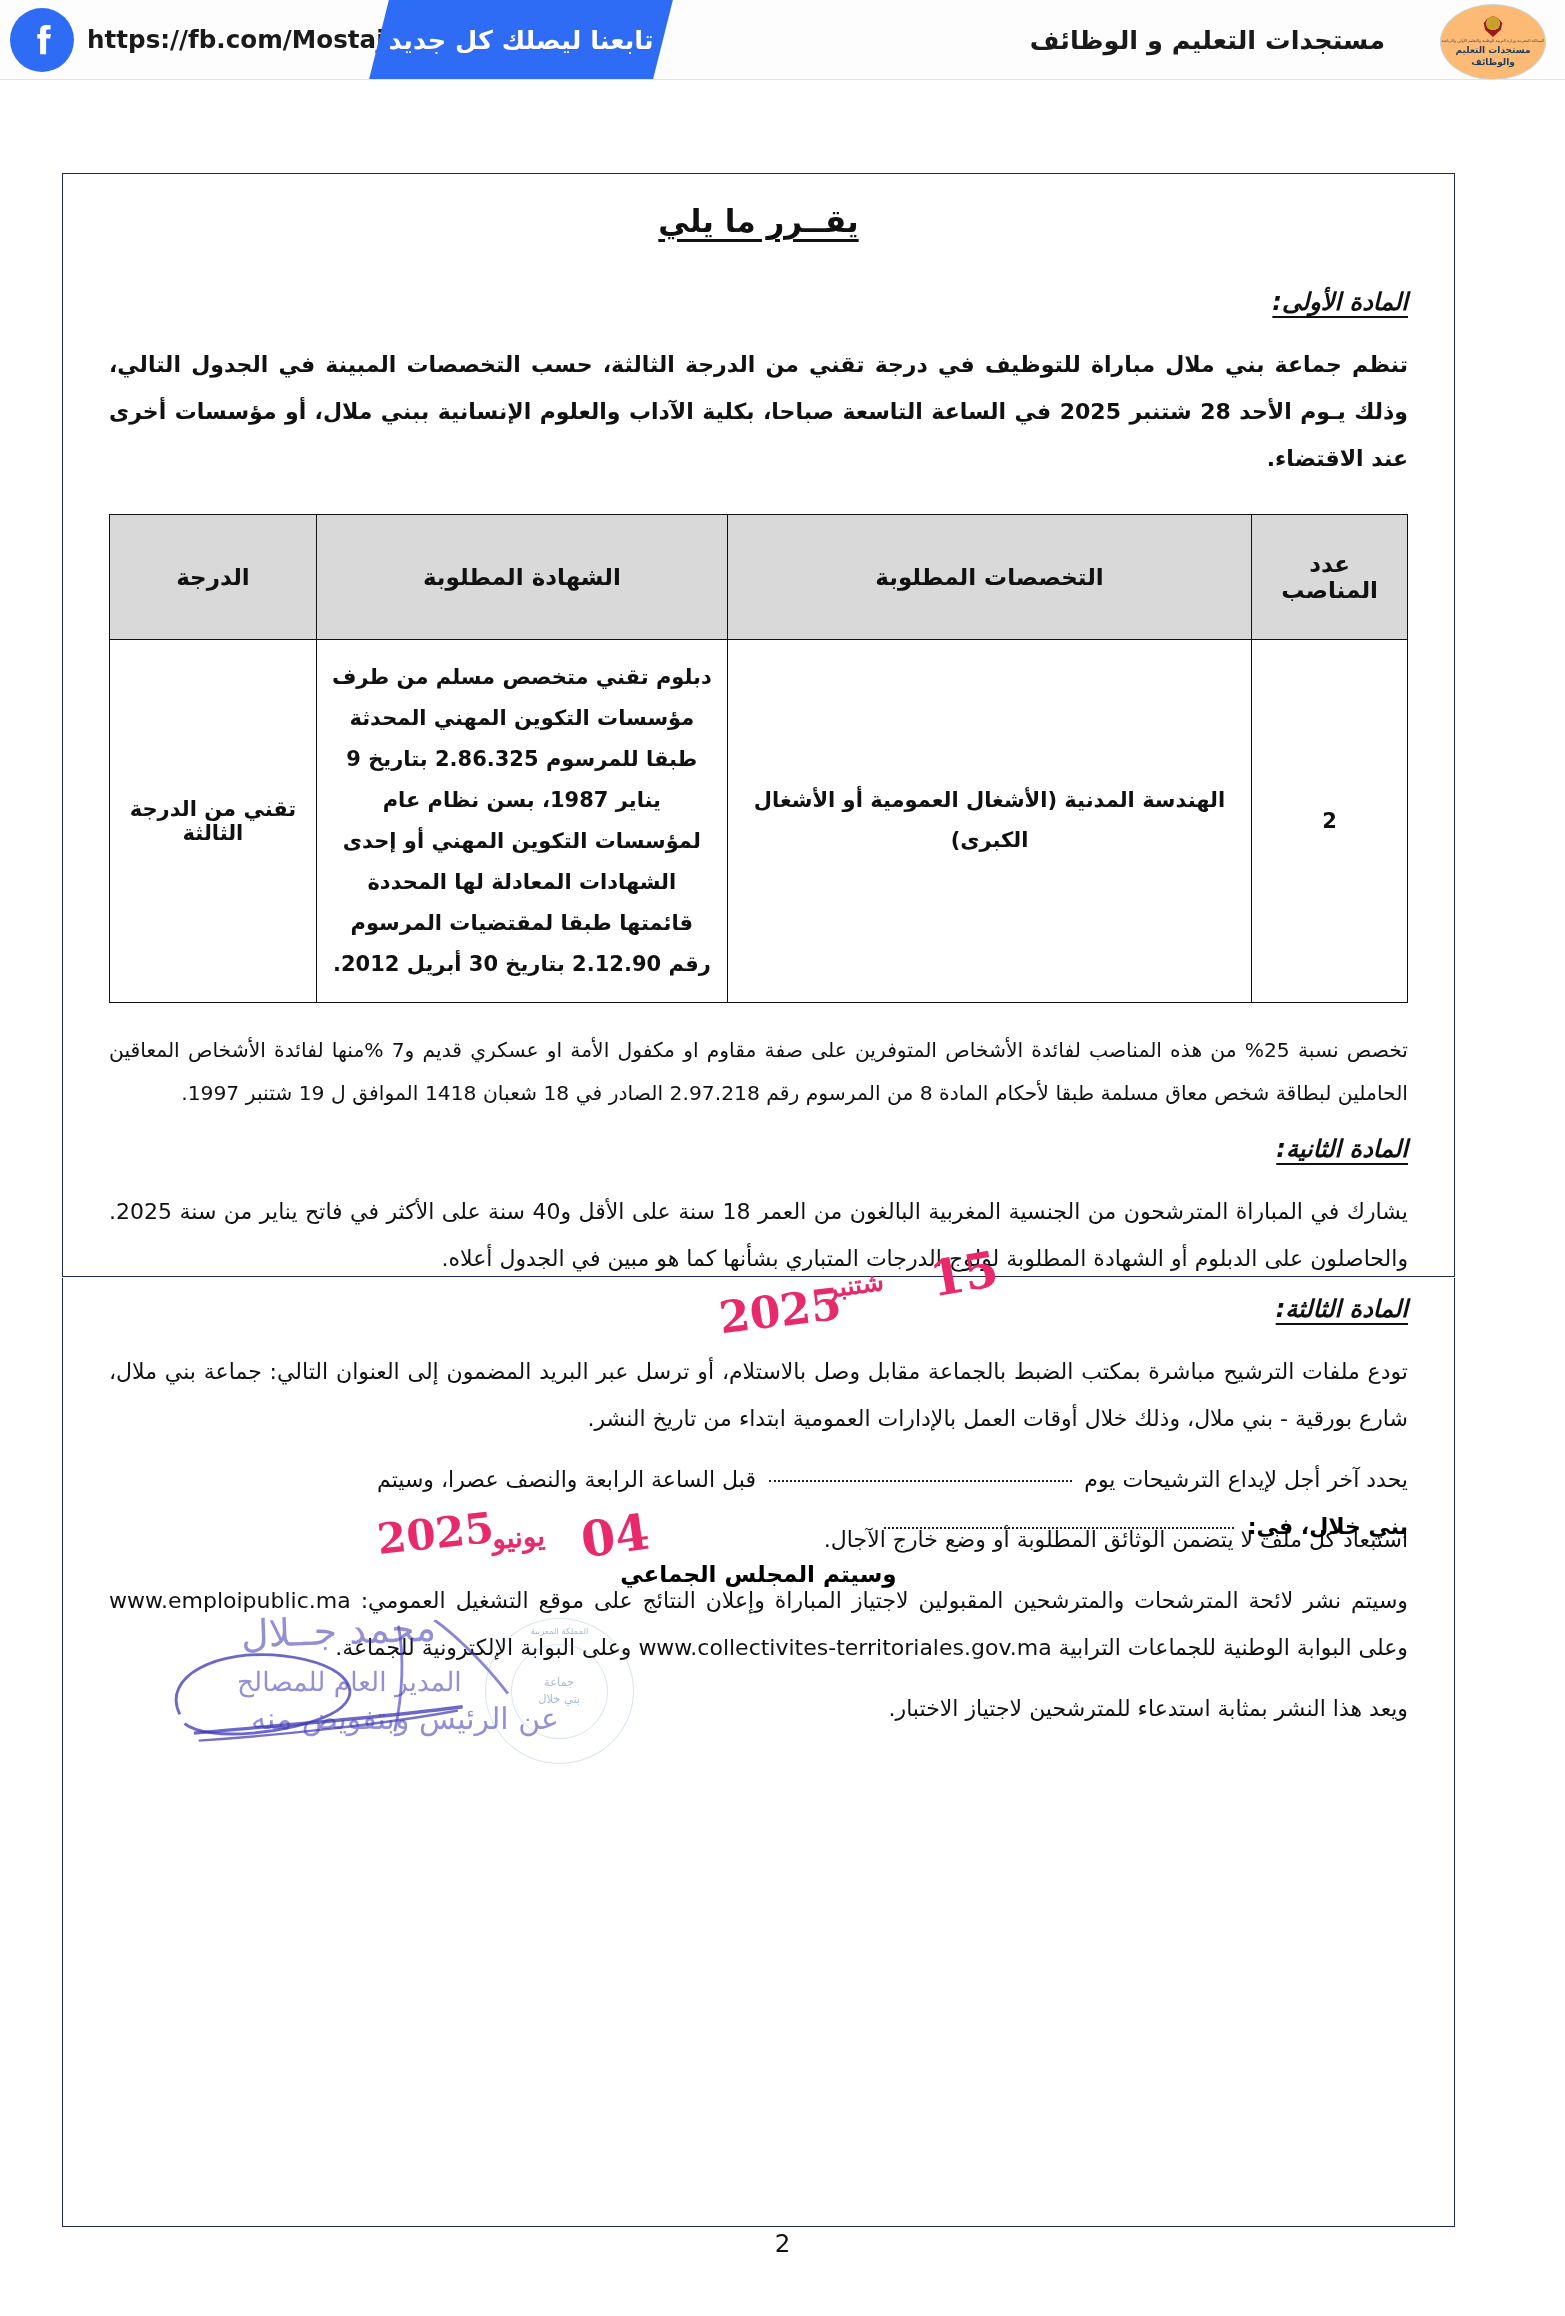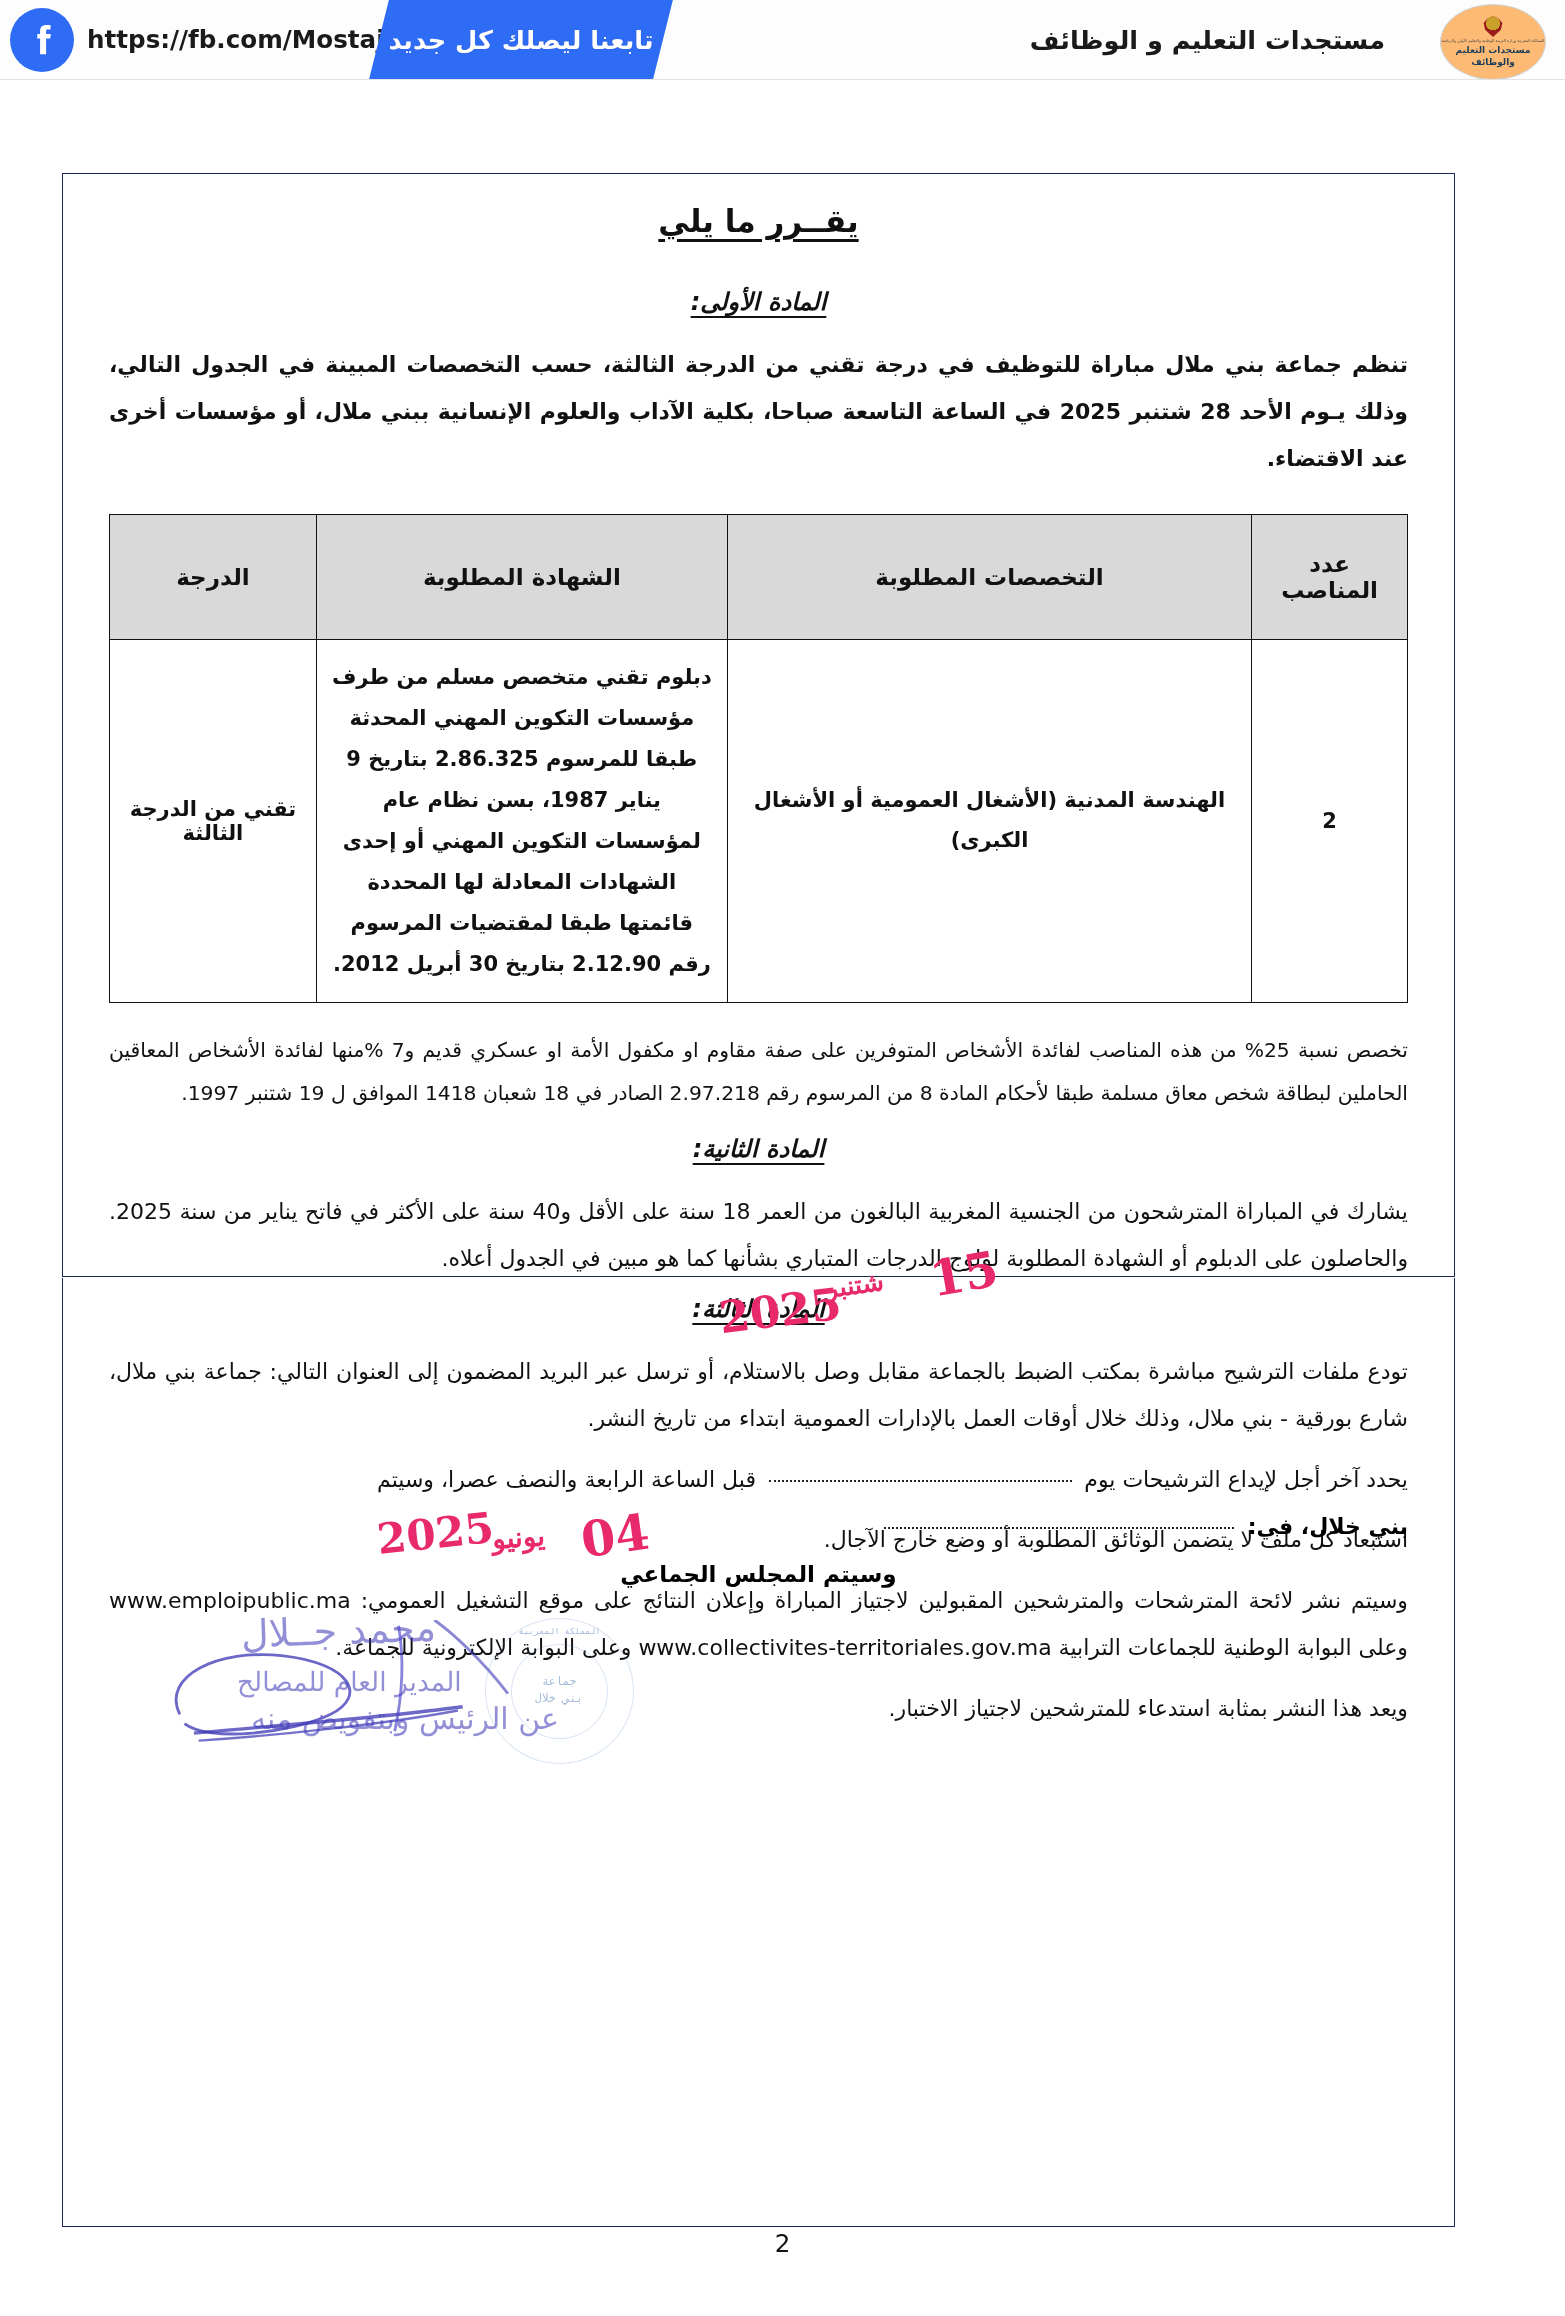"المادة الأولى:" .article-head { text-align: center -> right }
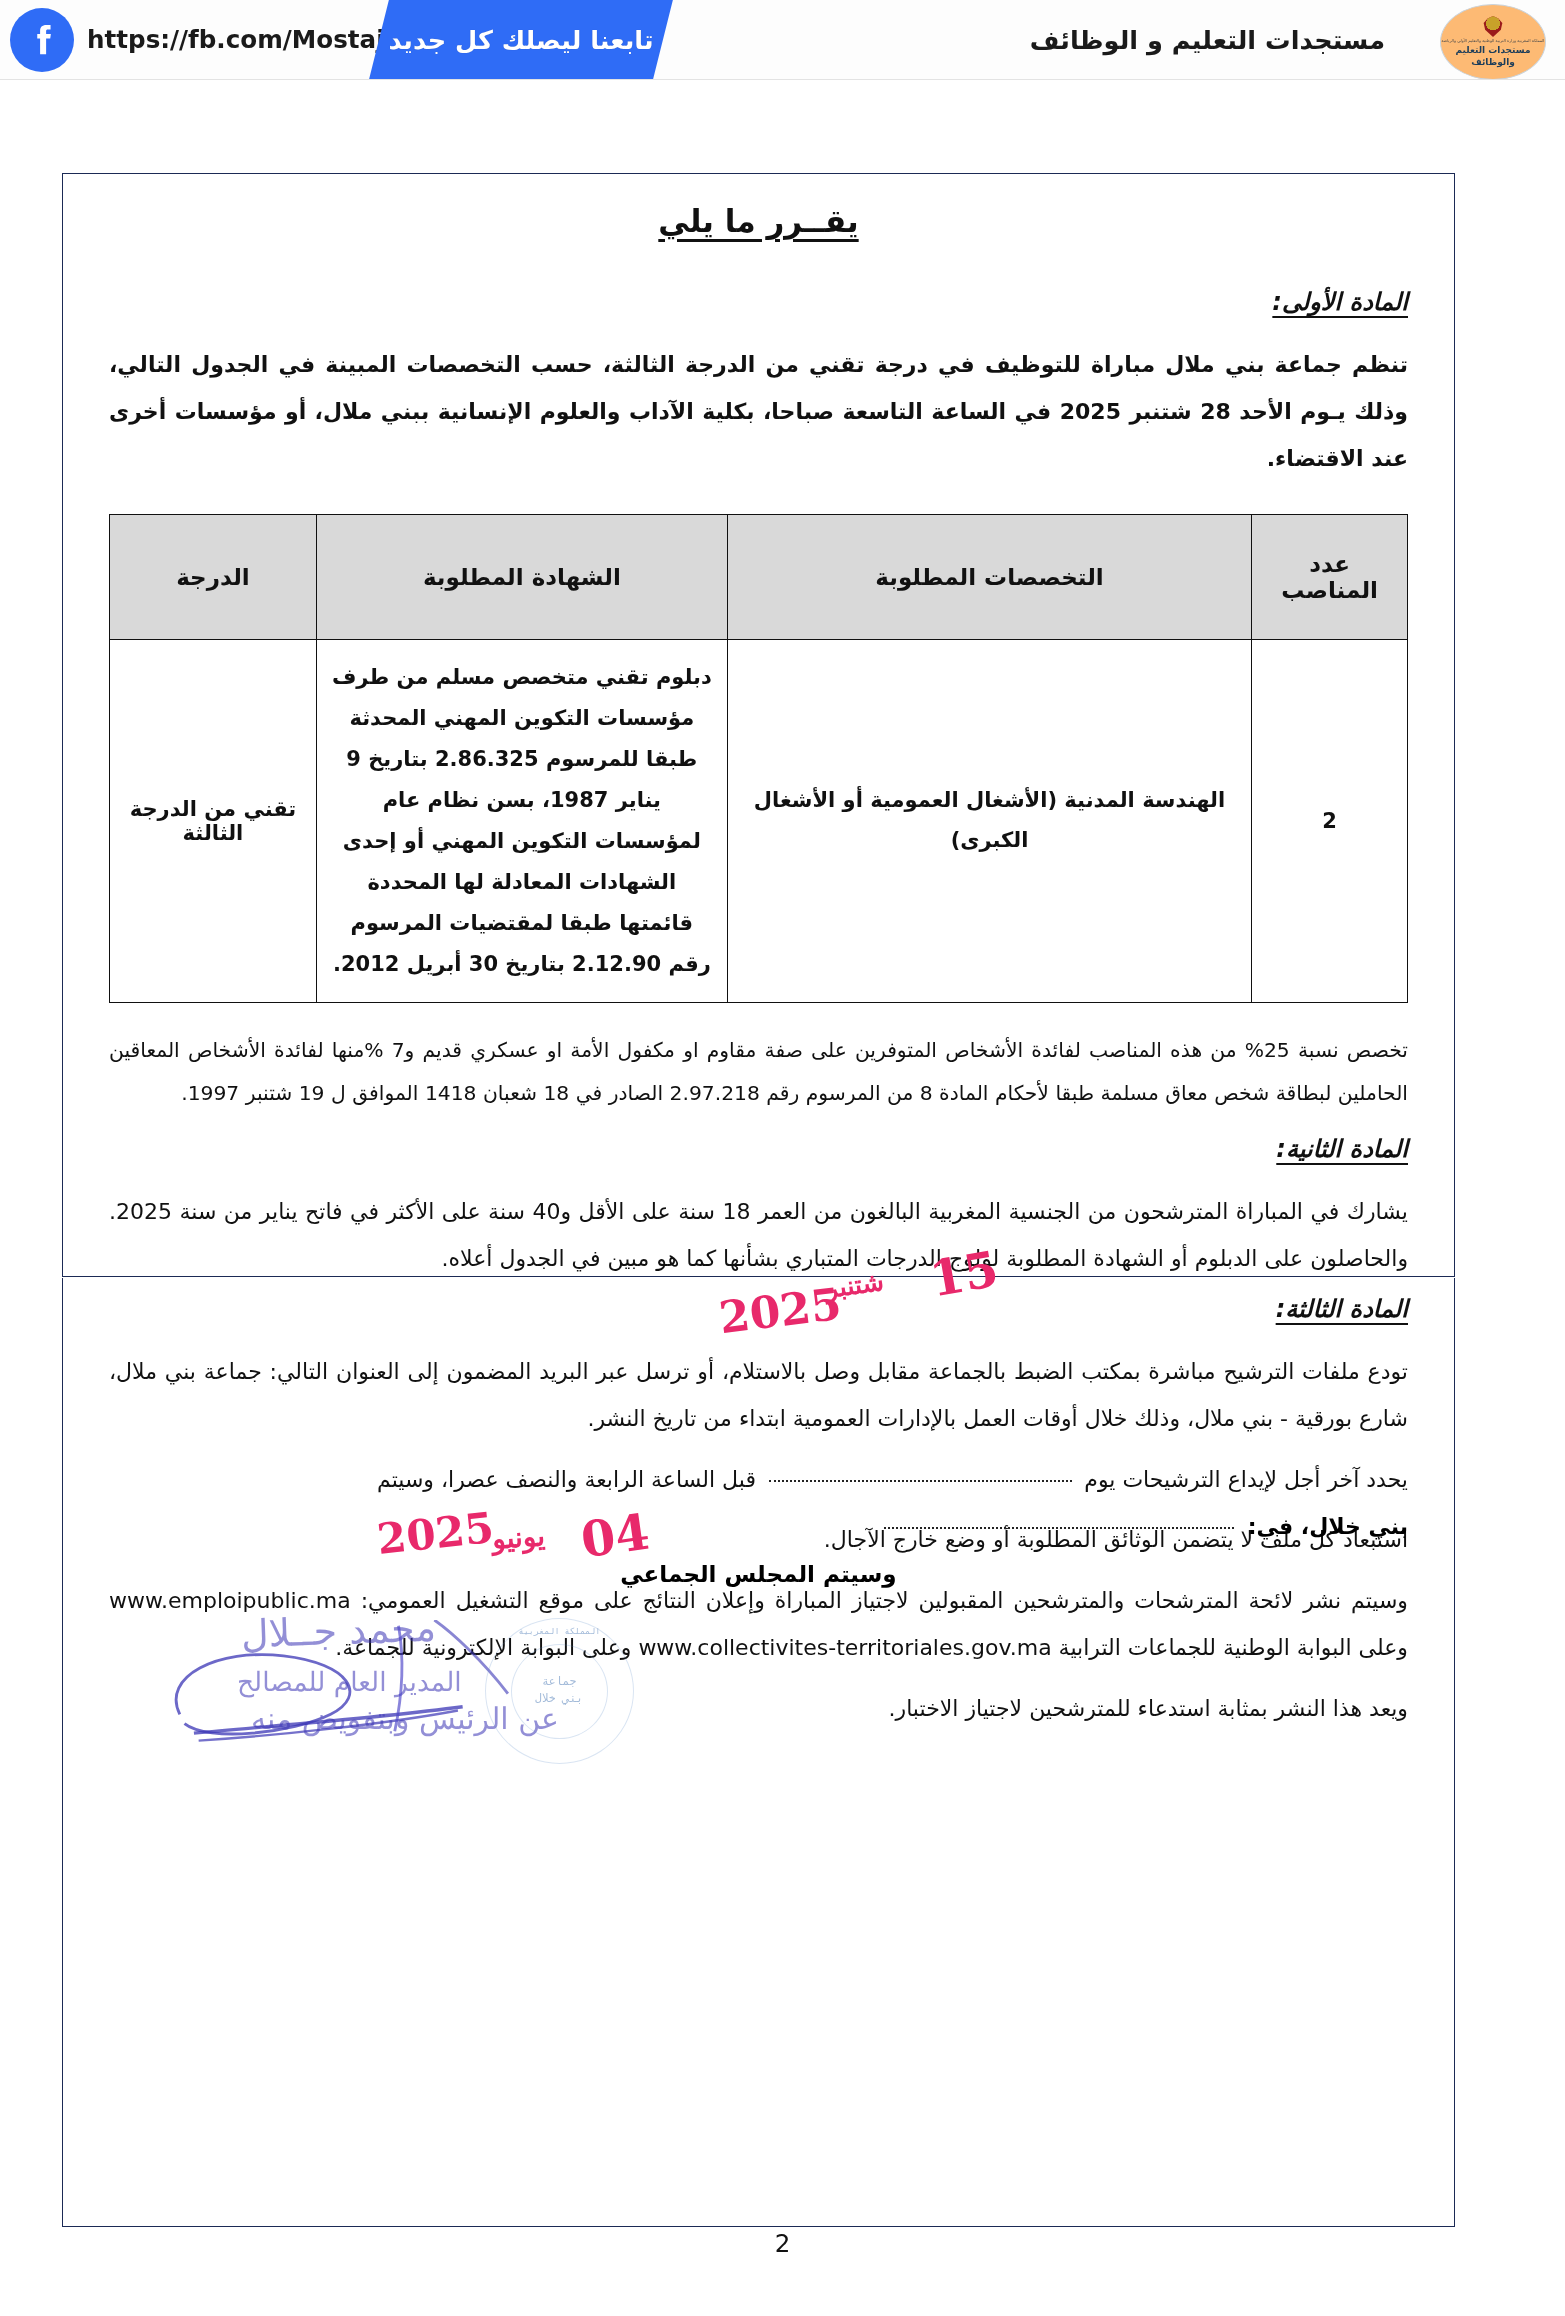"المملكة المغربية" .stamp { font-family: Liberation Mono, monospace -> none }
